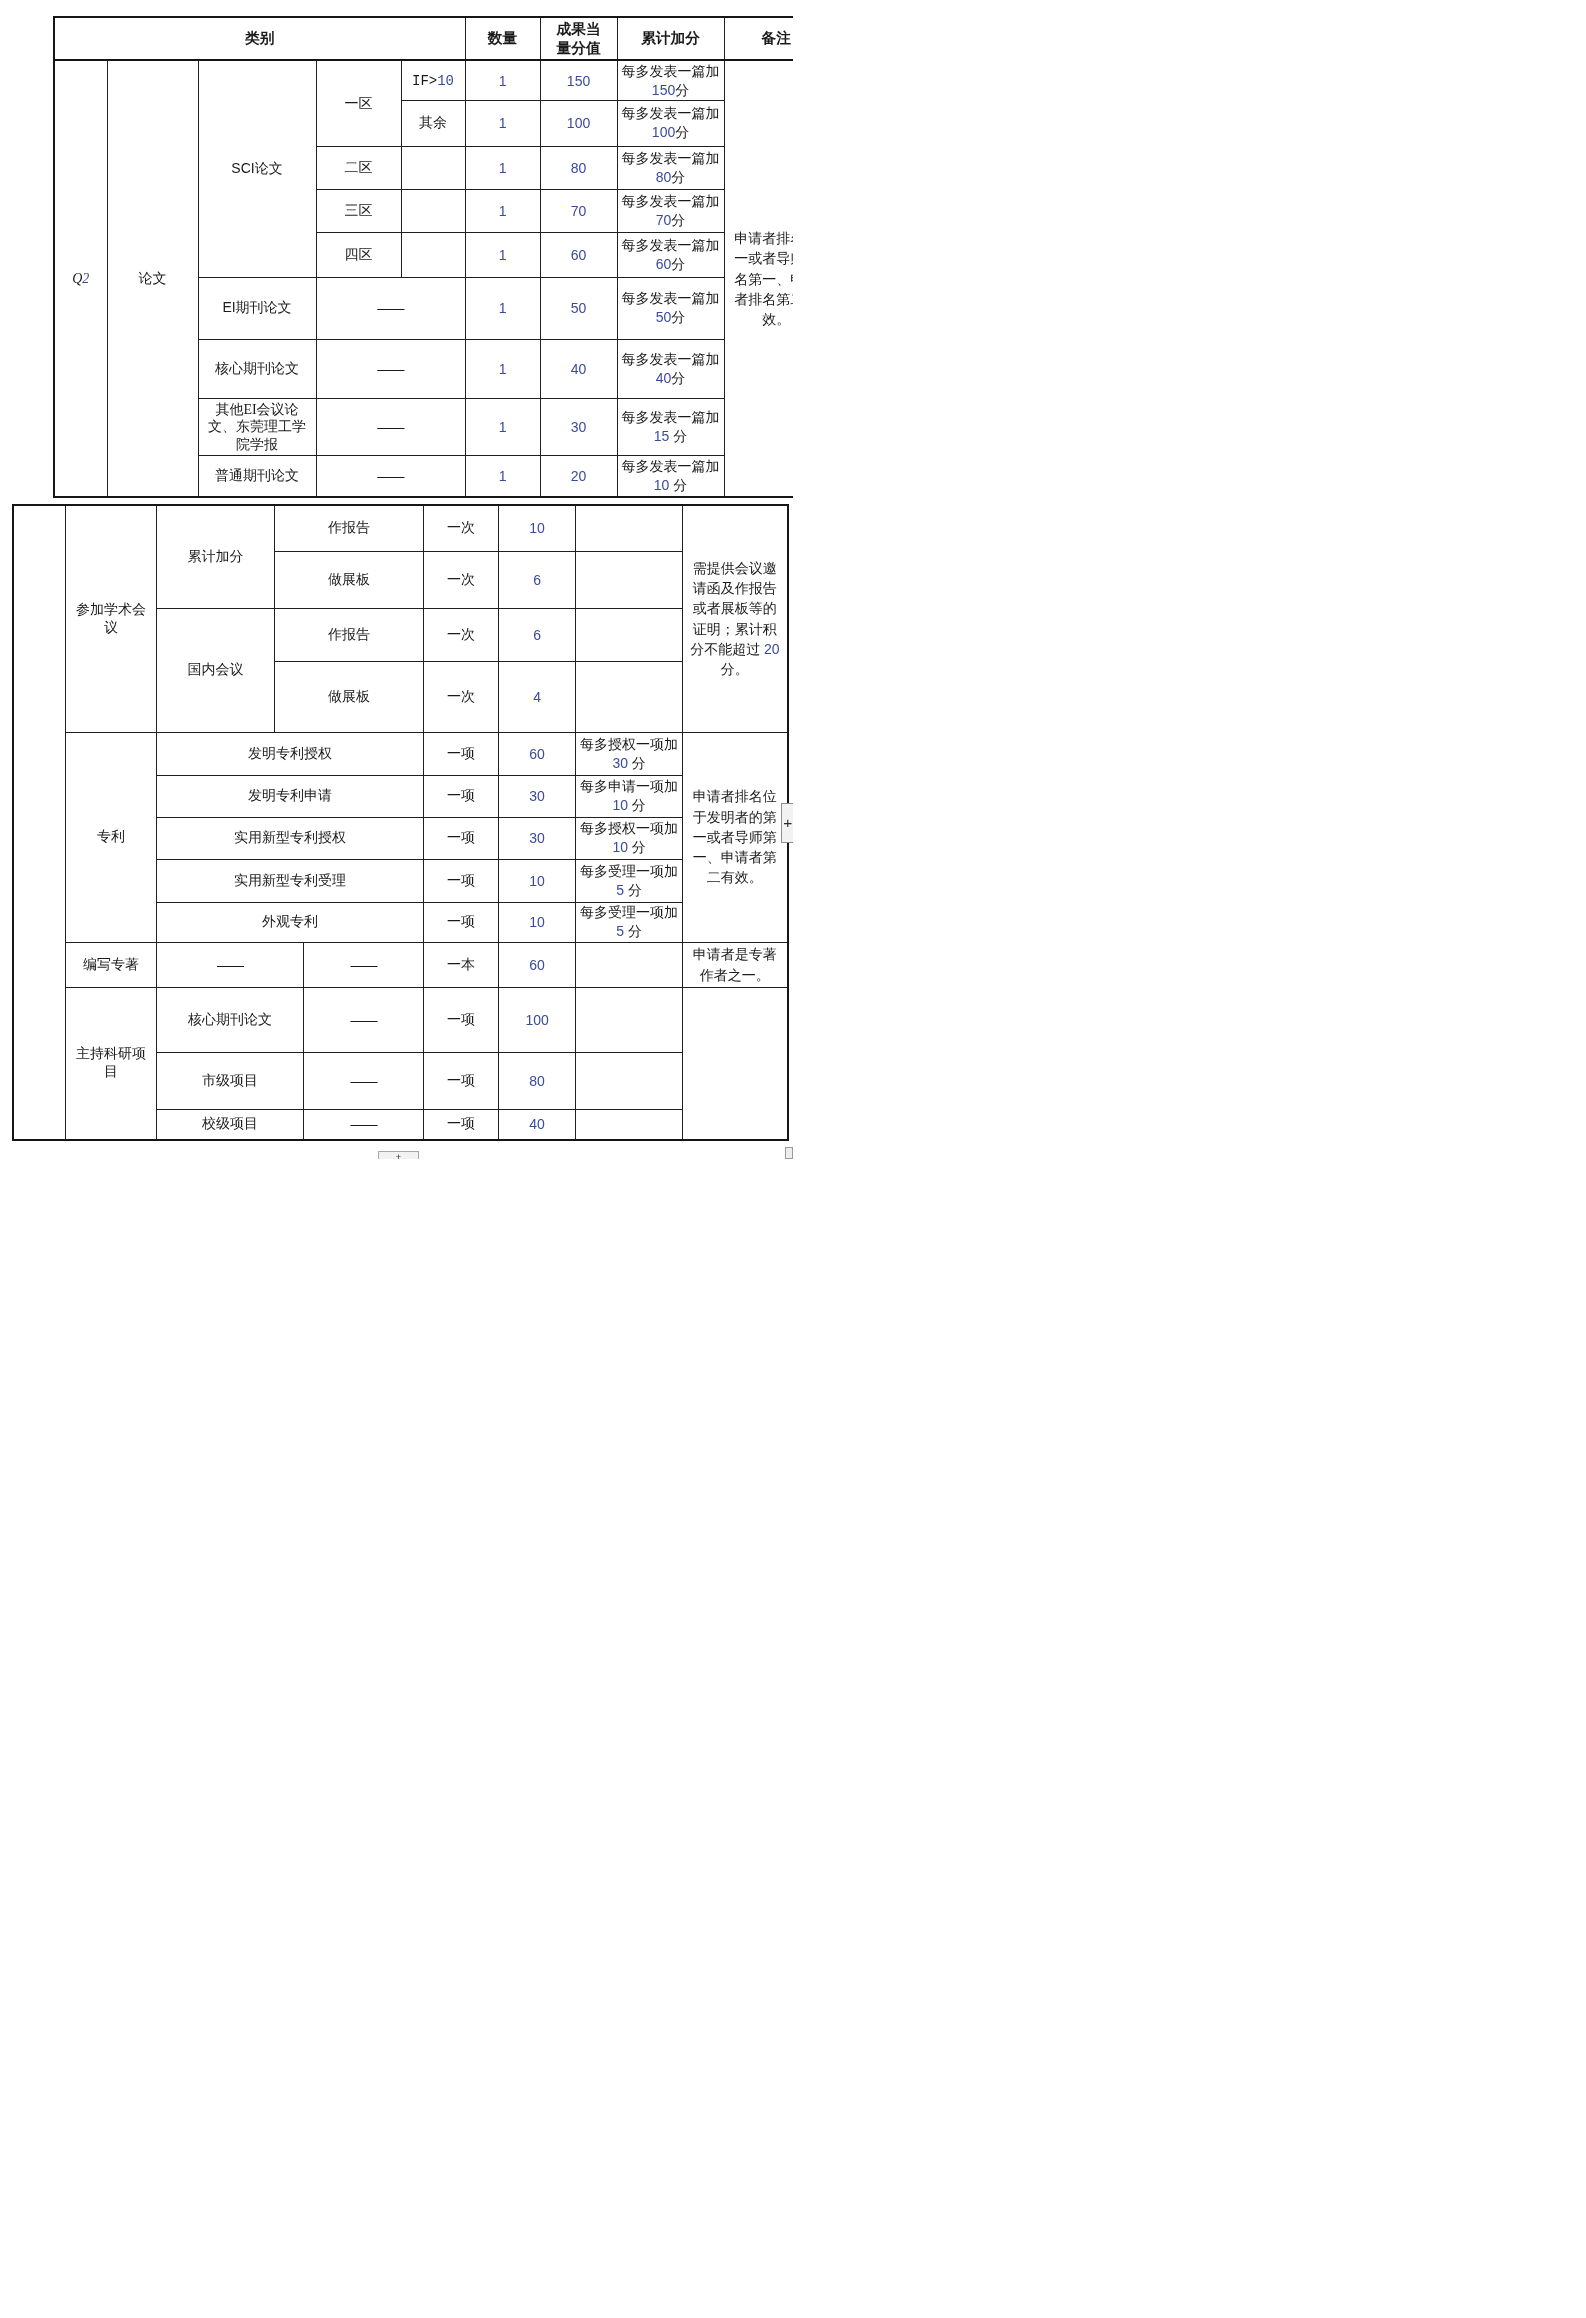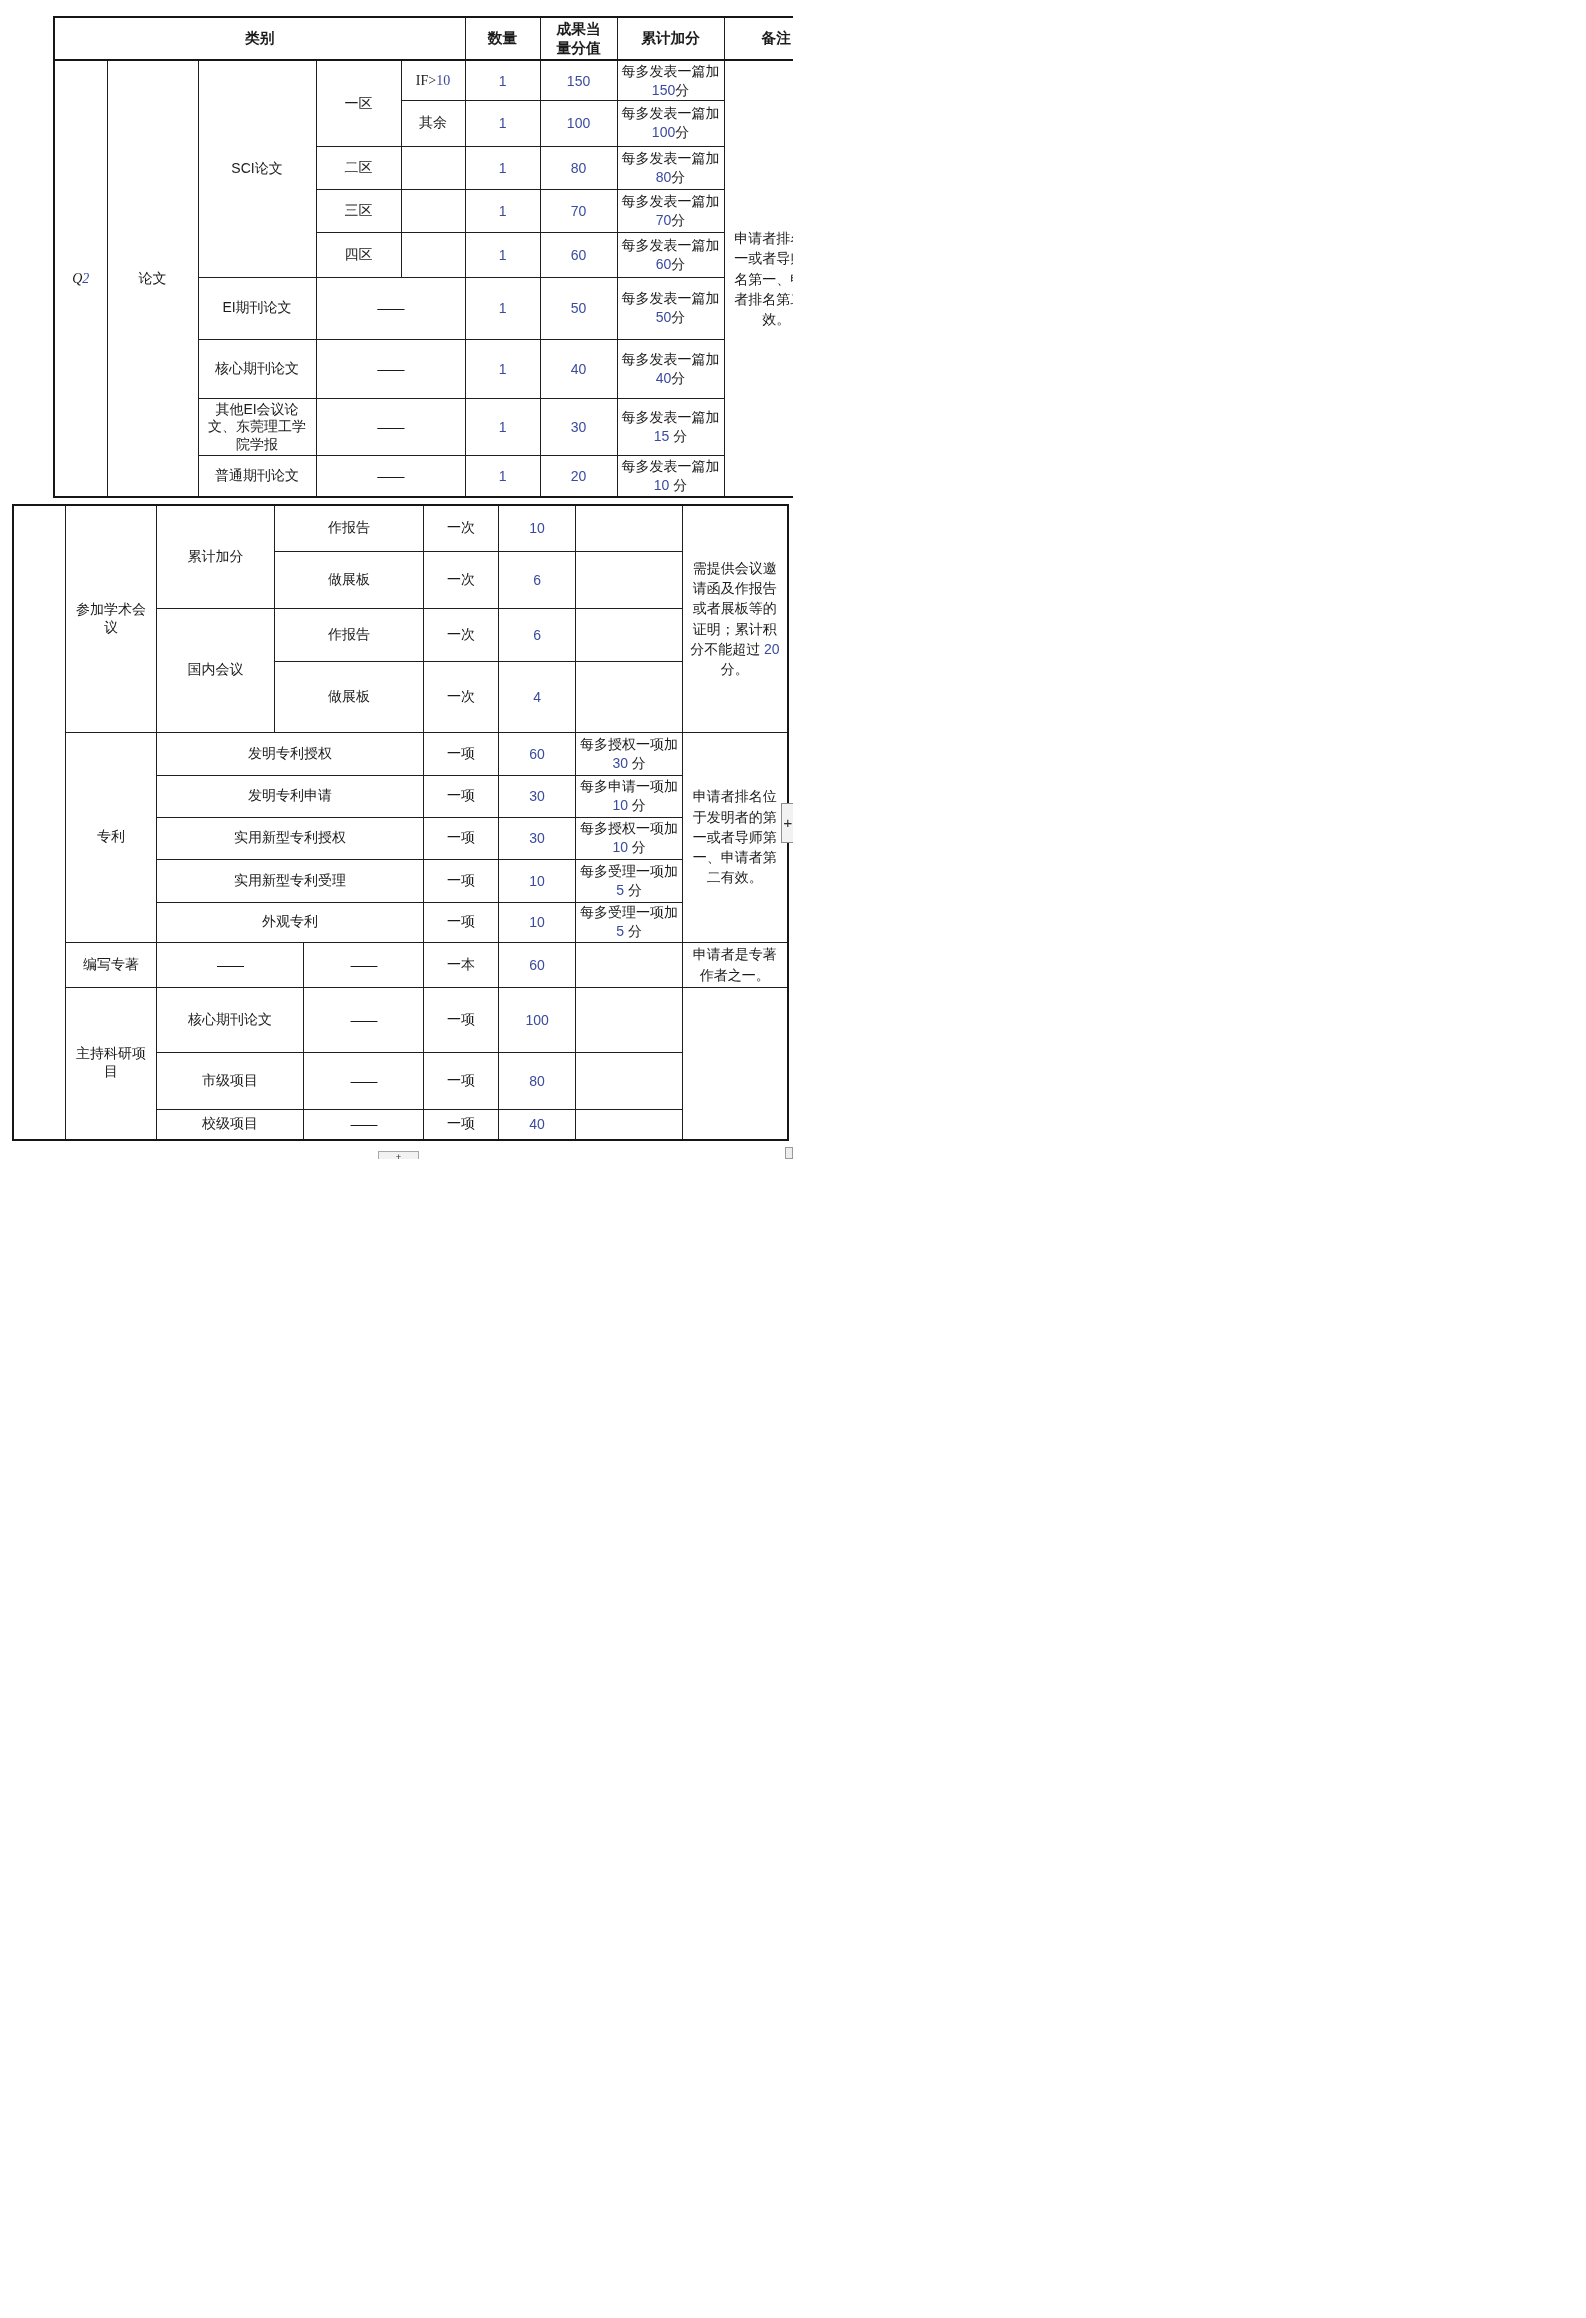"IF>10" .ifcell { font-family: Liberation Serif, serif -> Liberation Mono, monospace }
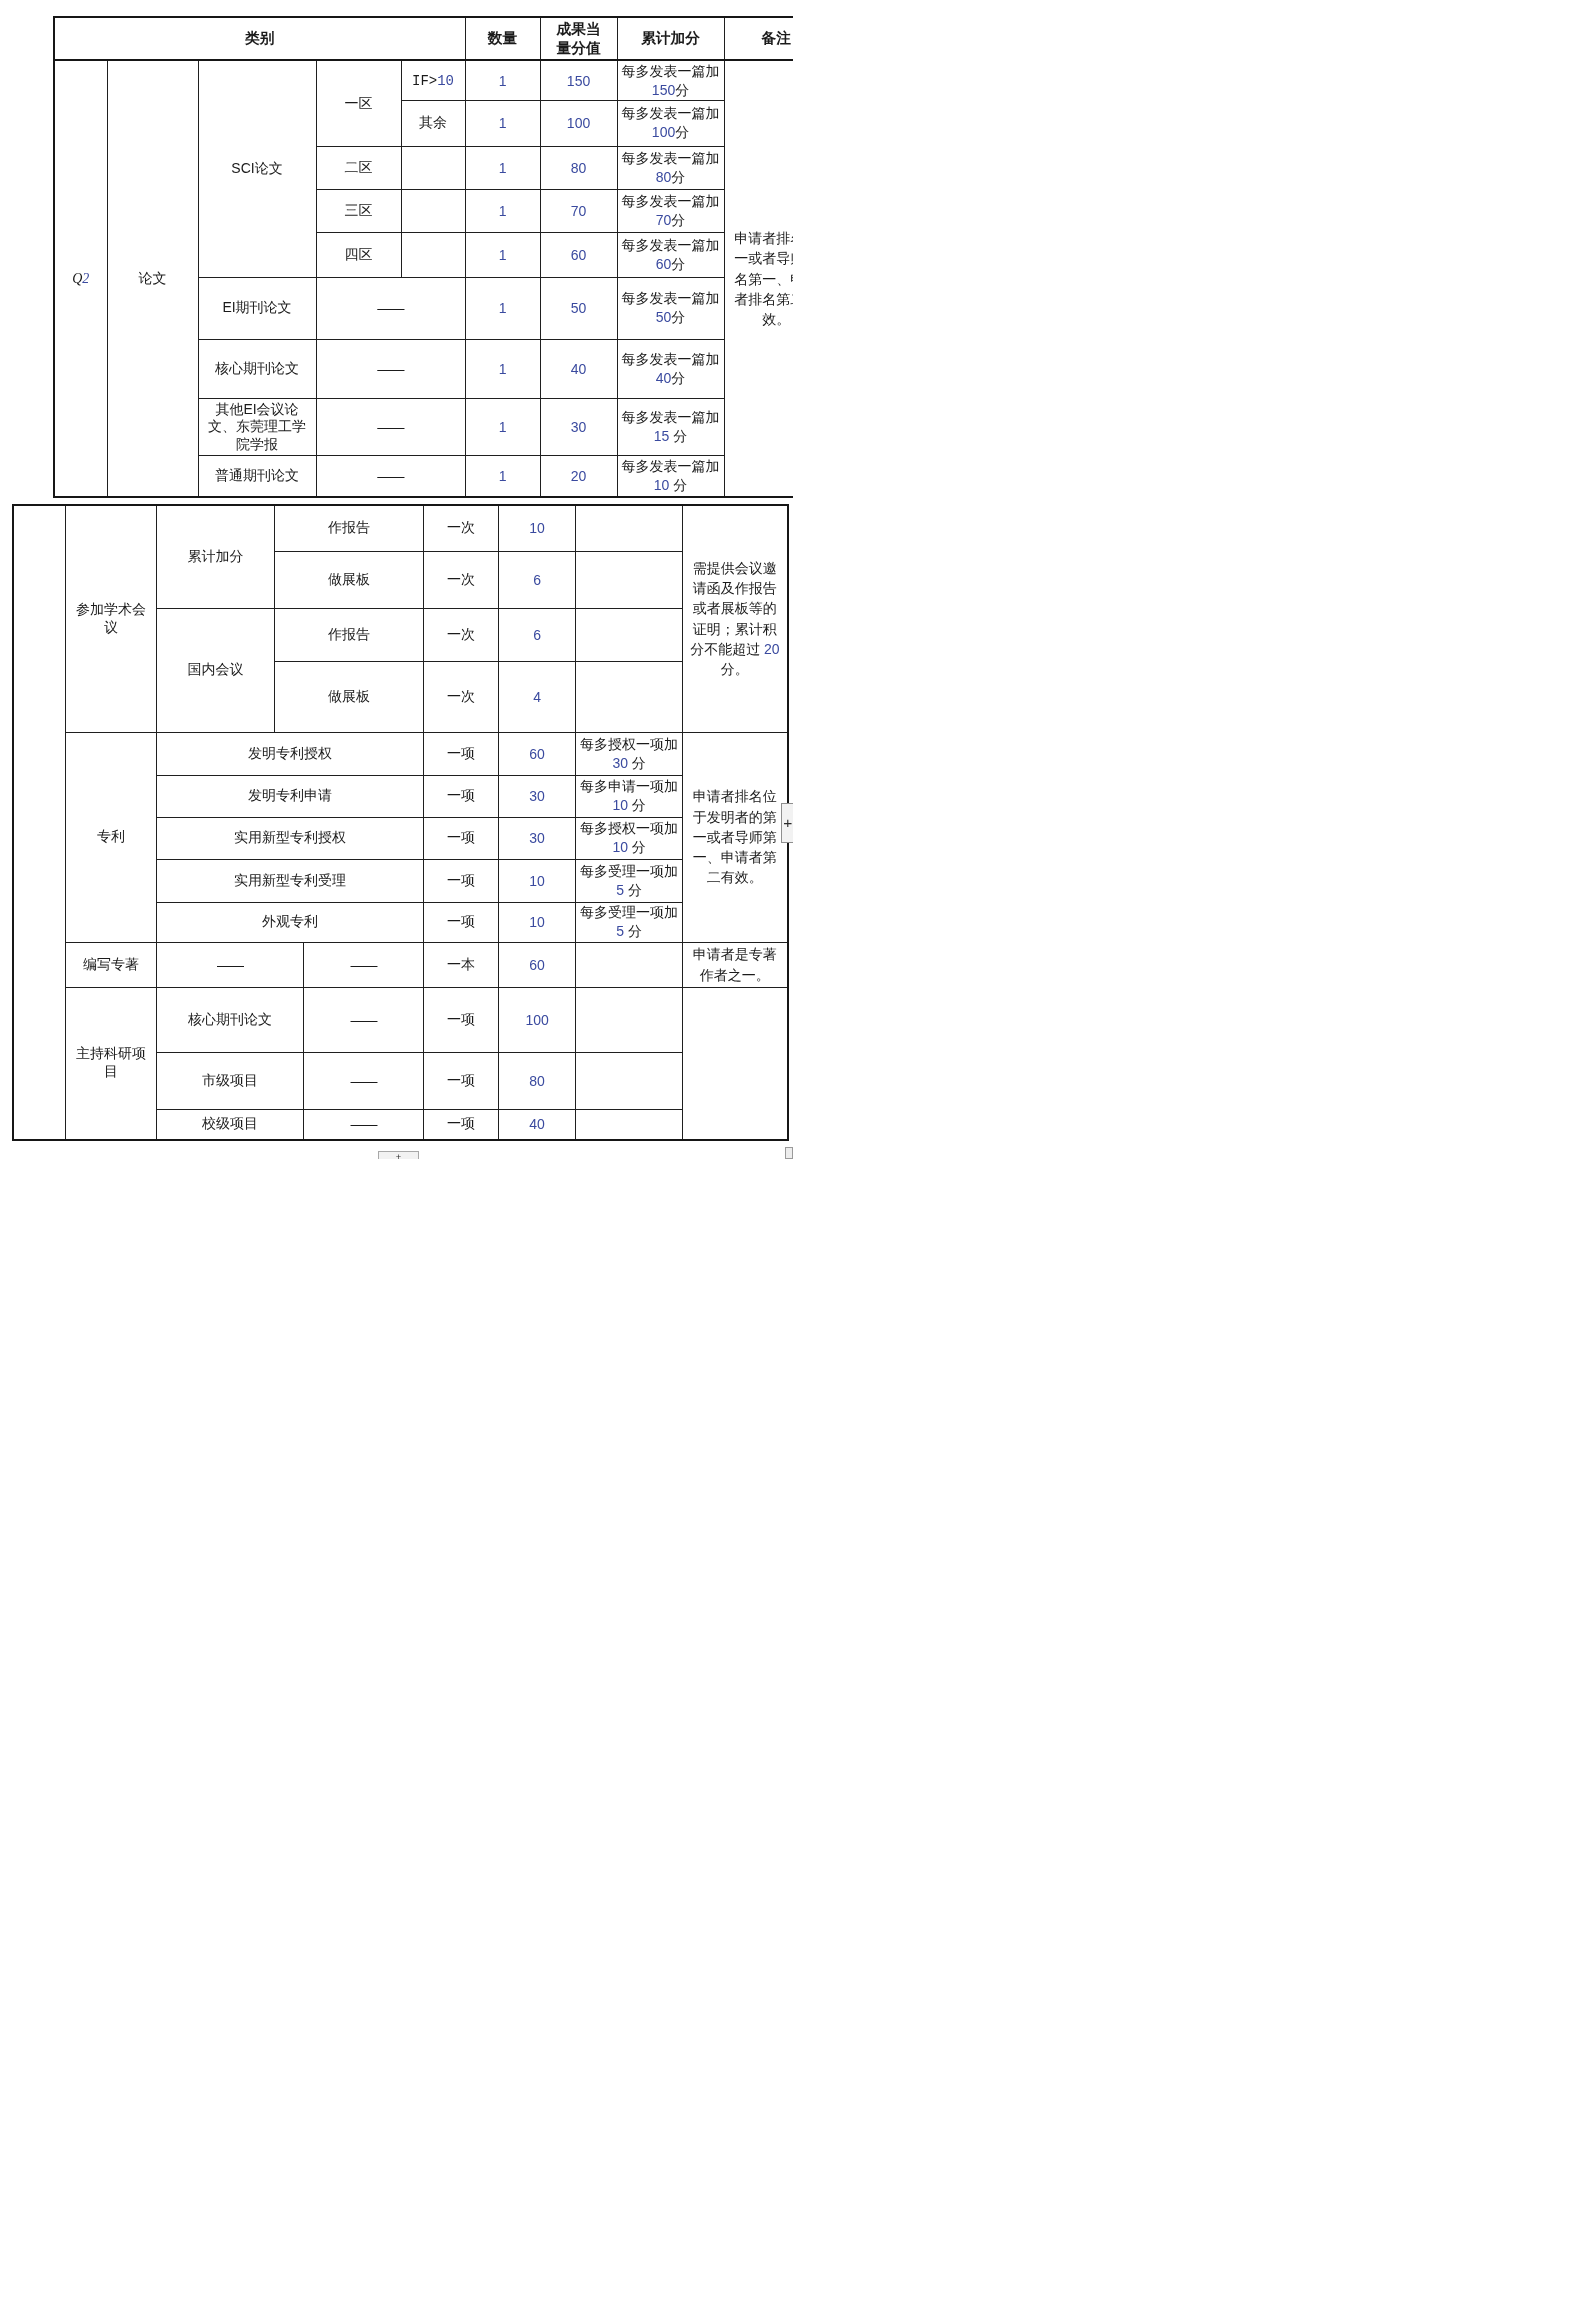"其他EI会议论文、东莞理工学院学报" .leftwrap { font-family: none -> Liberation Serif, serif }
